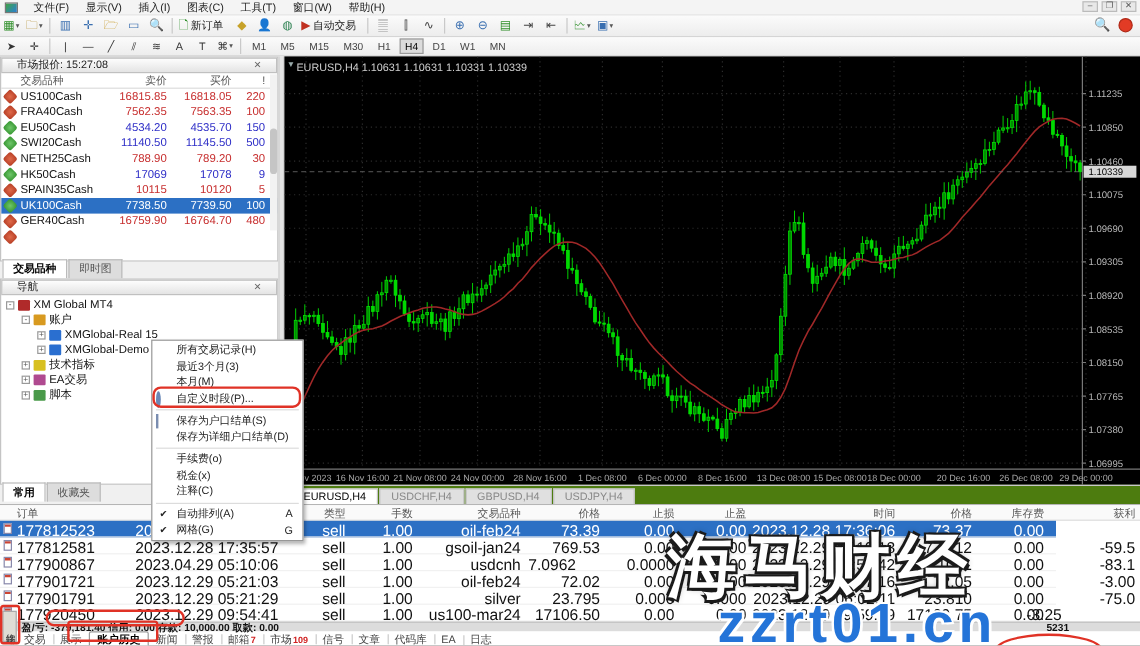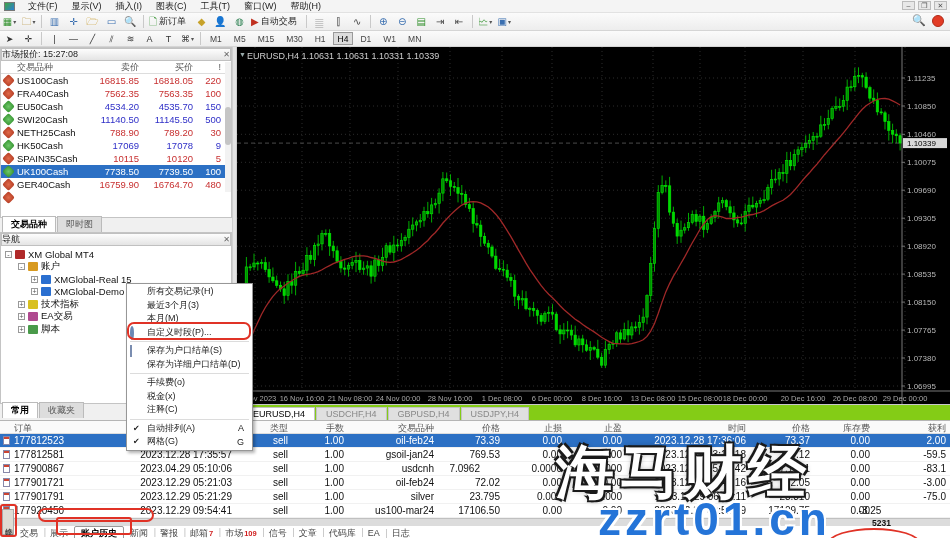"市场报价: 15:27:08" .panel-header { padding: 0 0 -> 0 12px }
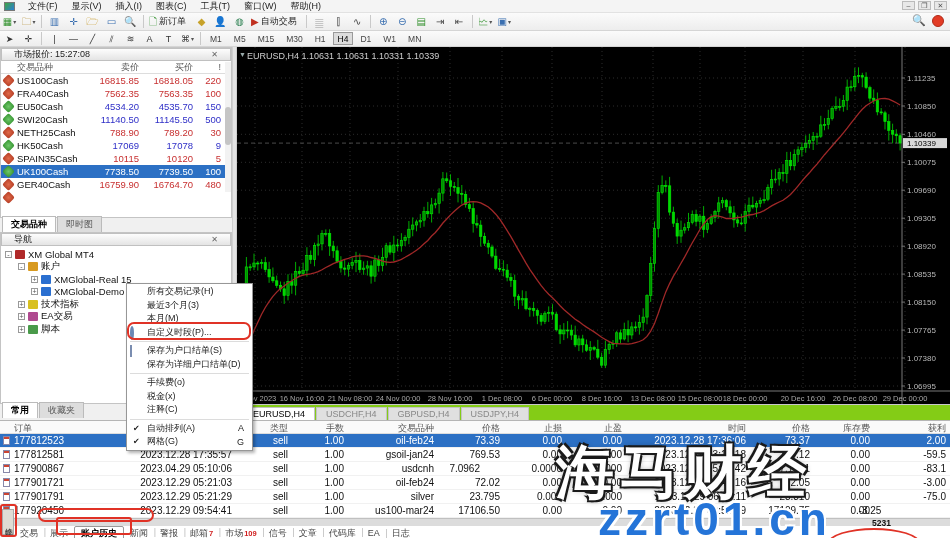"EURUSD,H4" .chart-tabs { background: #84cc16 -> #4d7c0f }
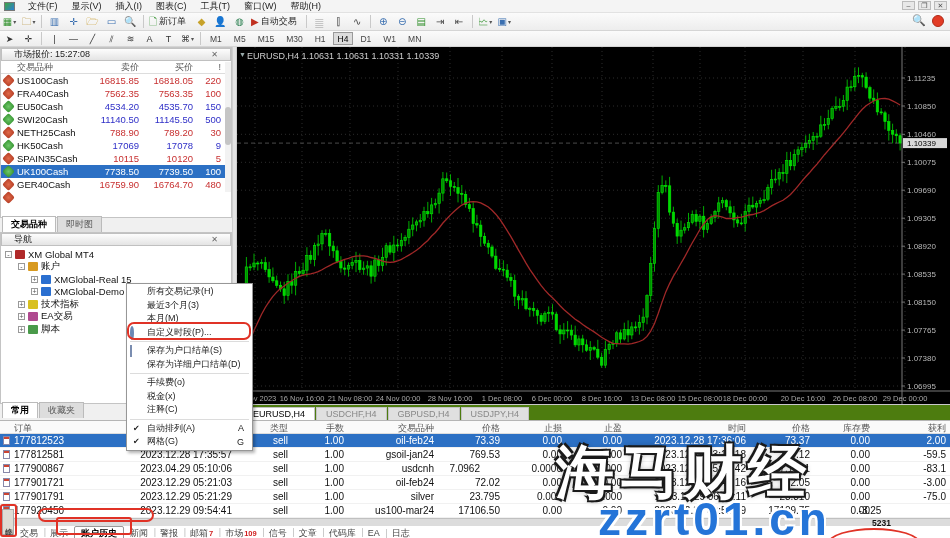"177812523" .trow { font-size: 10px -> 13px; width: 950px -> 880px }
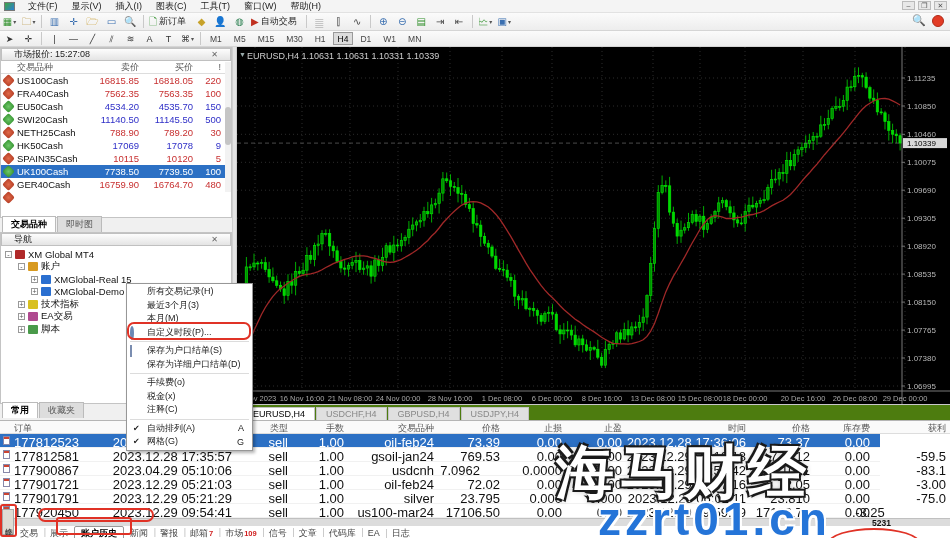"盈/亏: -379,181.40 信用: 0.00 存款:" span.stext { html: none -> <span>盈/亏: -379,181.40 信用: 0.00 存款: 10,000.00 取款: 0.00</span> }
